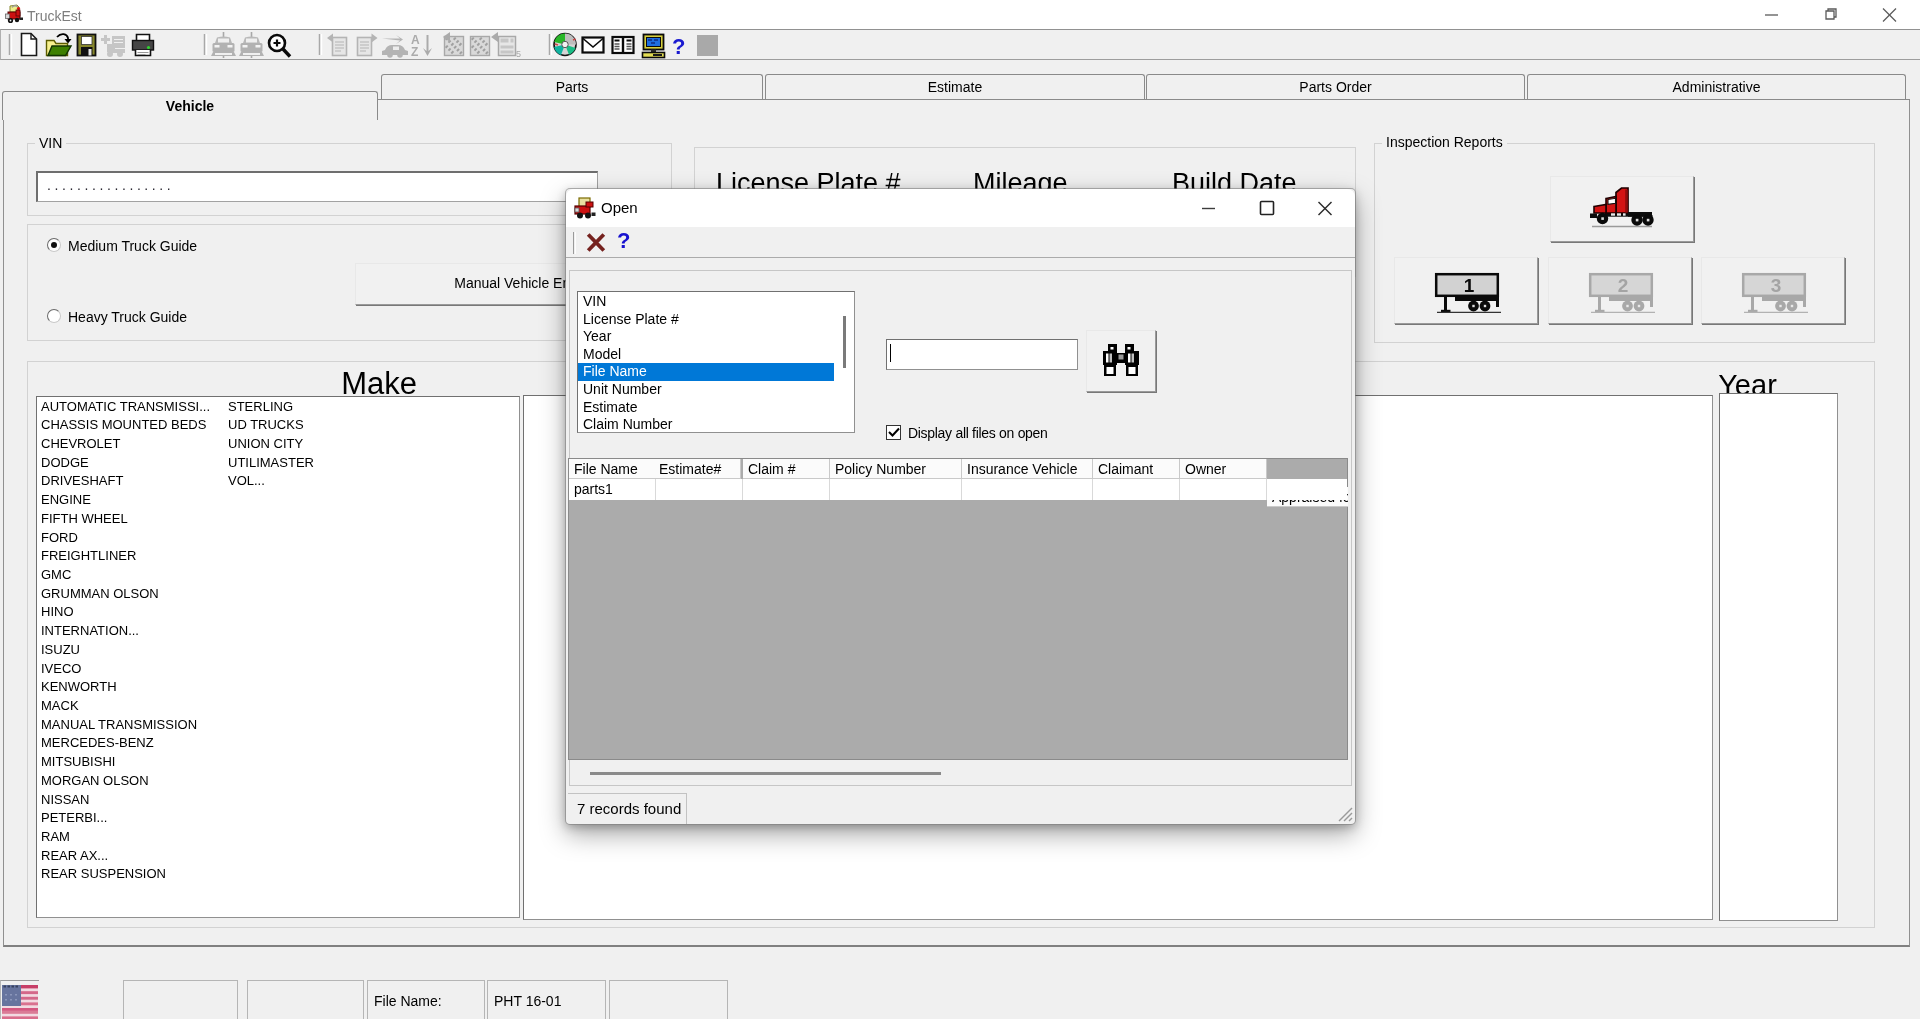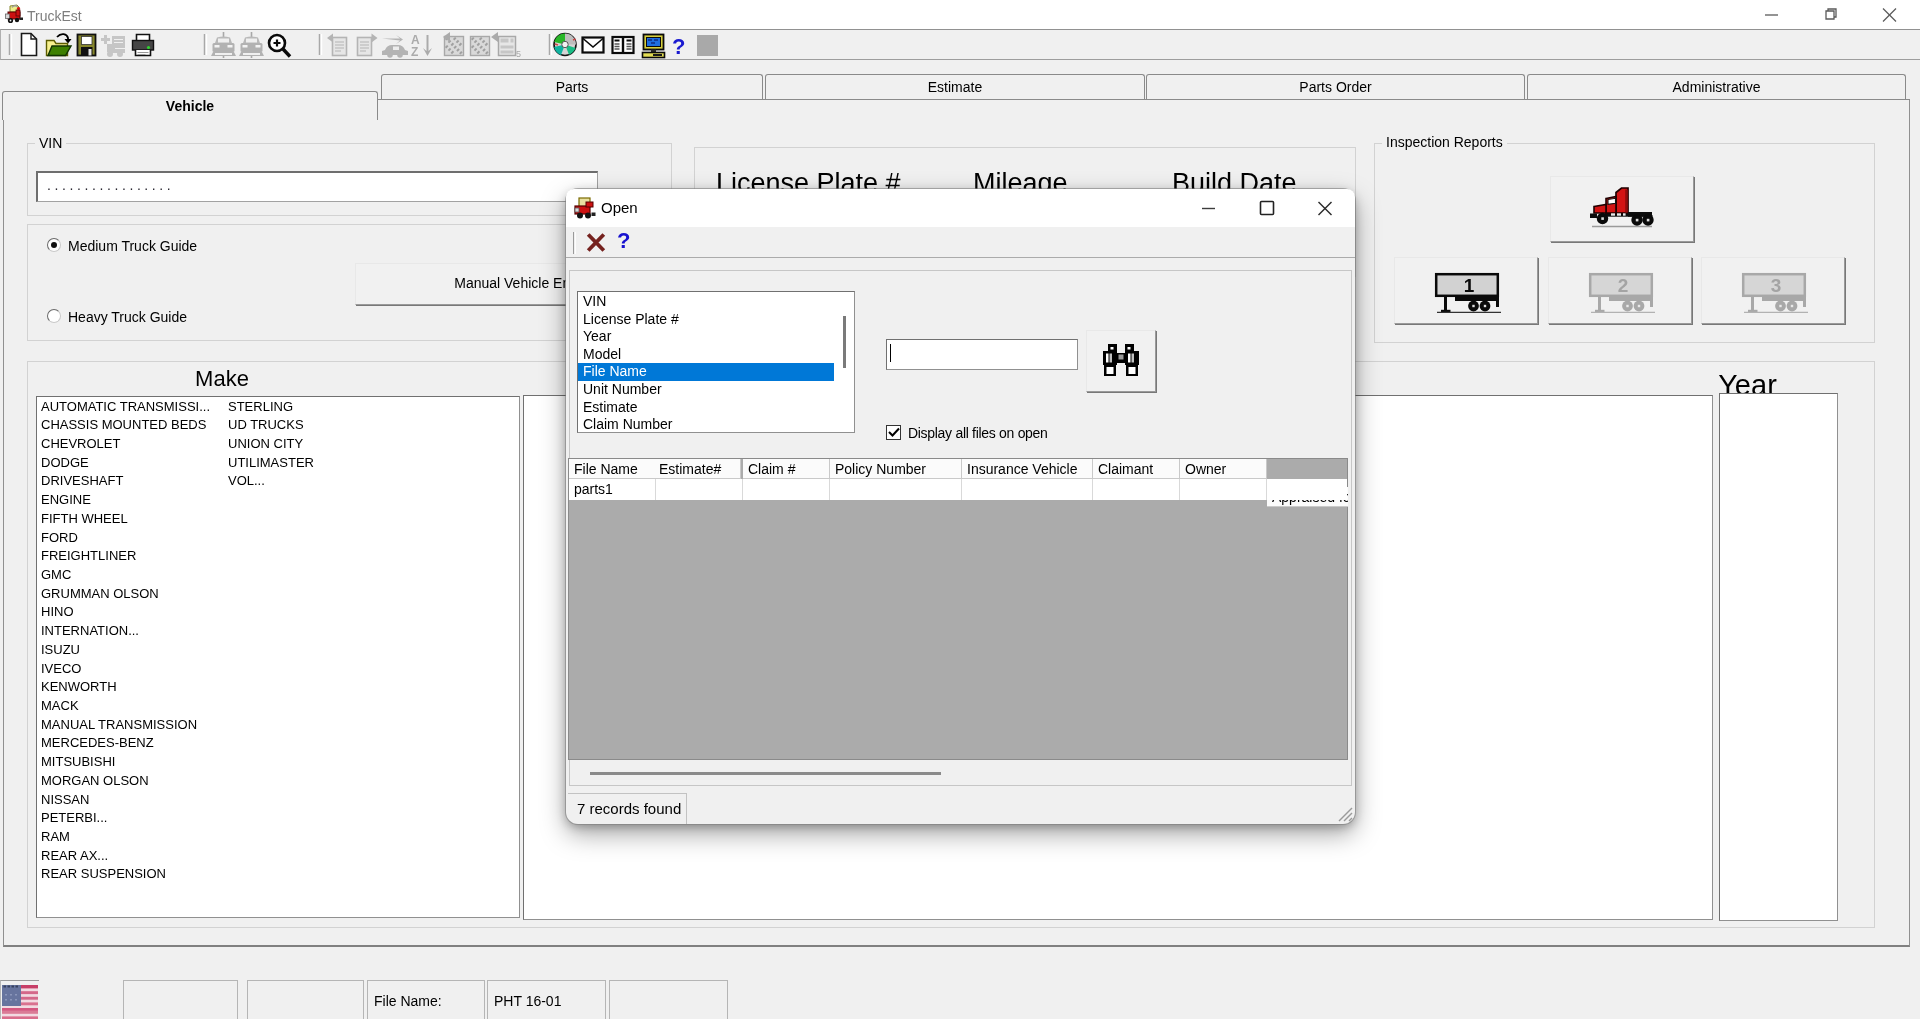"Open" div.abs { border-radius: 12px -> 4px }
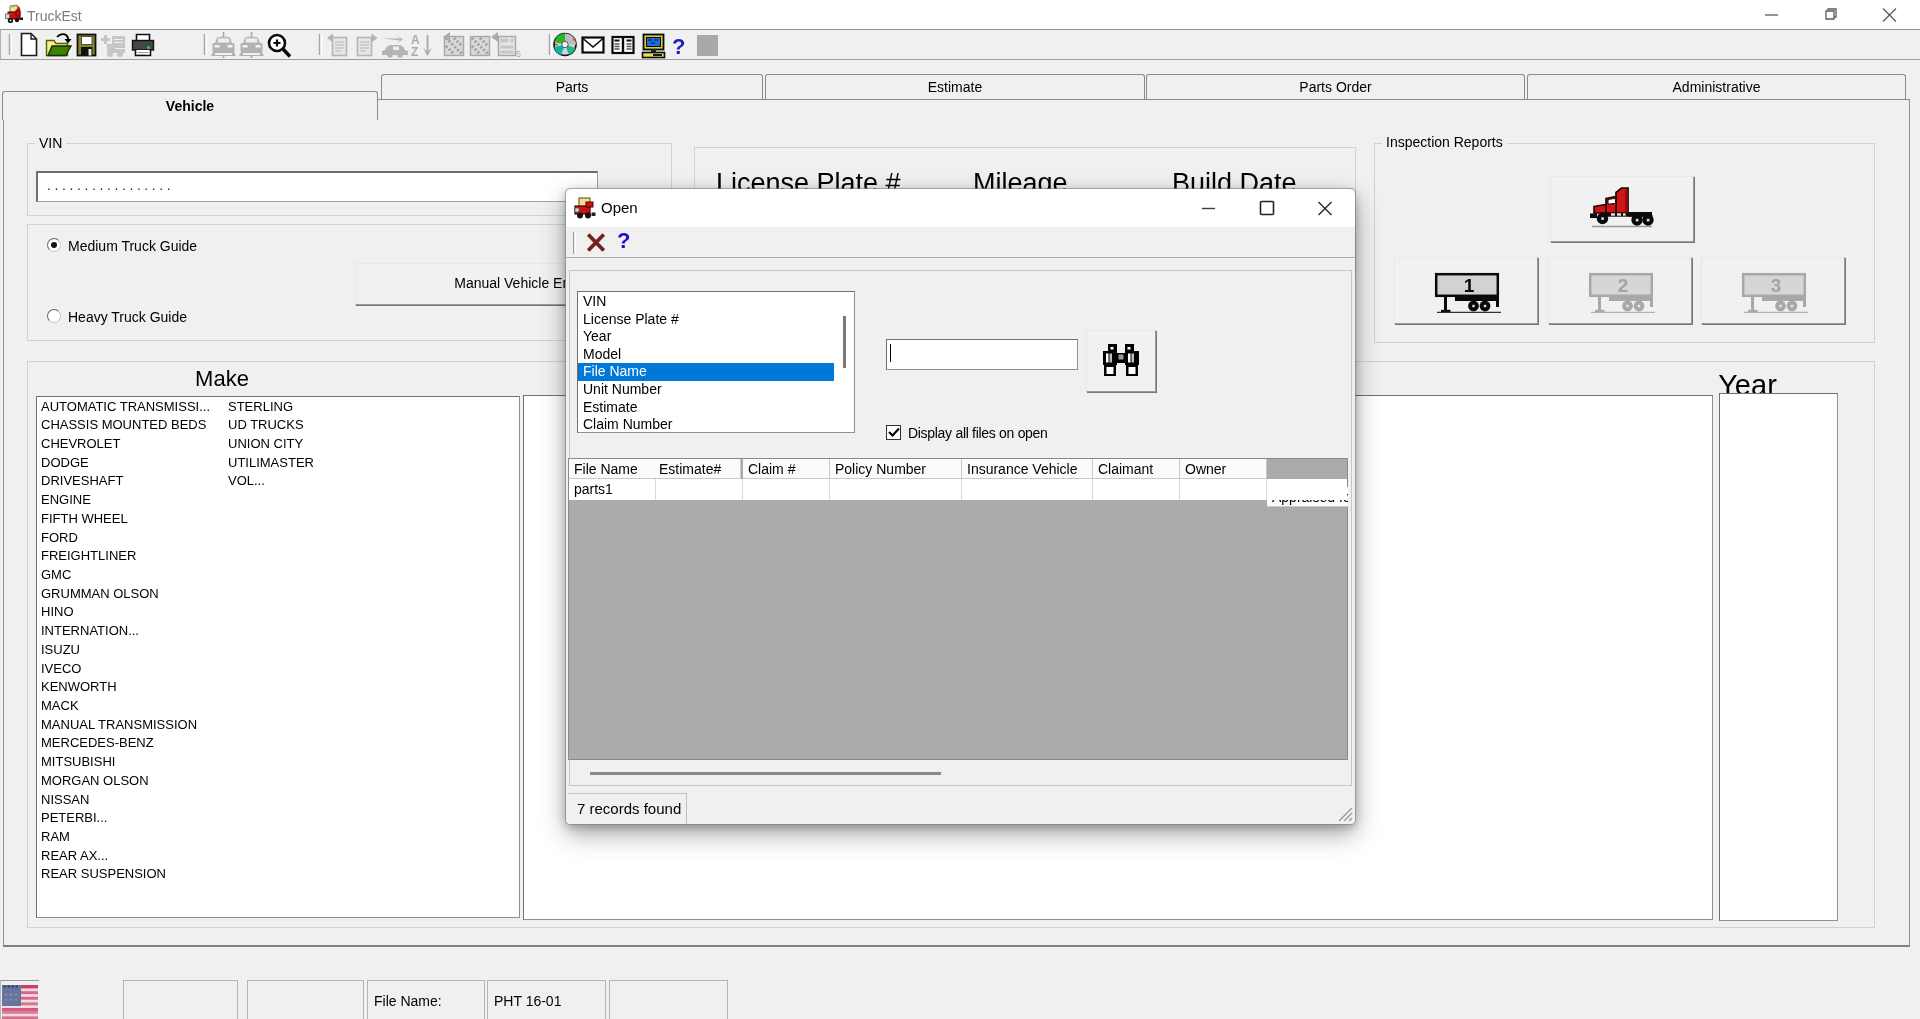"Make" div.abs { font-size: 22px -> 31px; text-align: center -> right }
